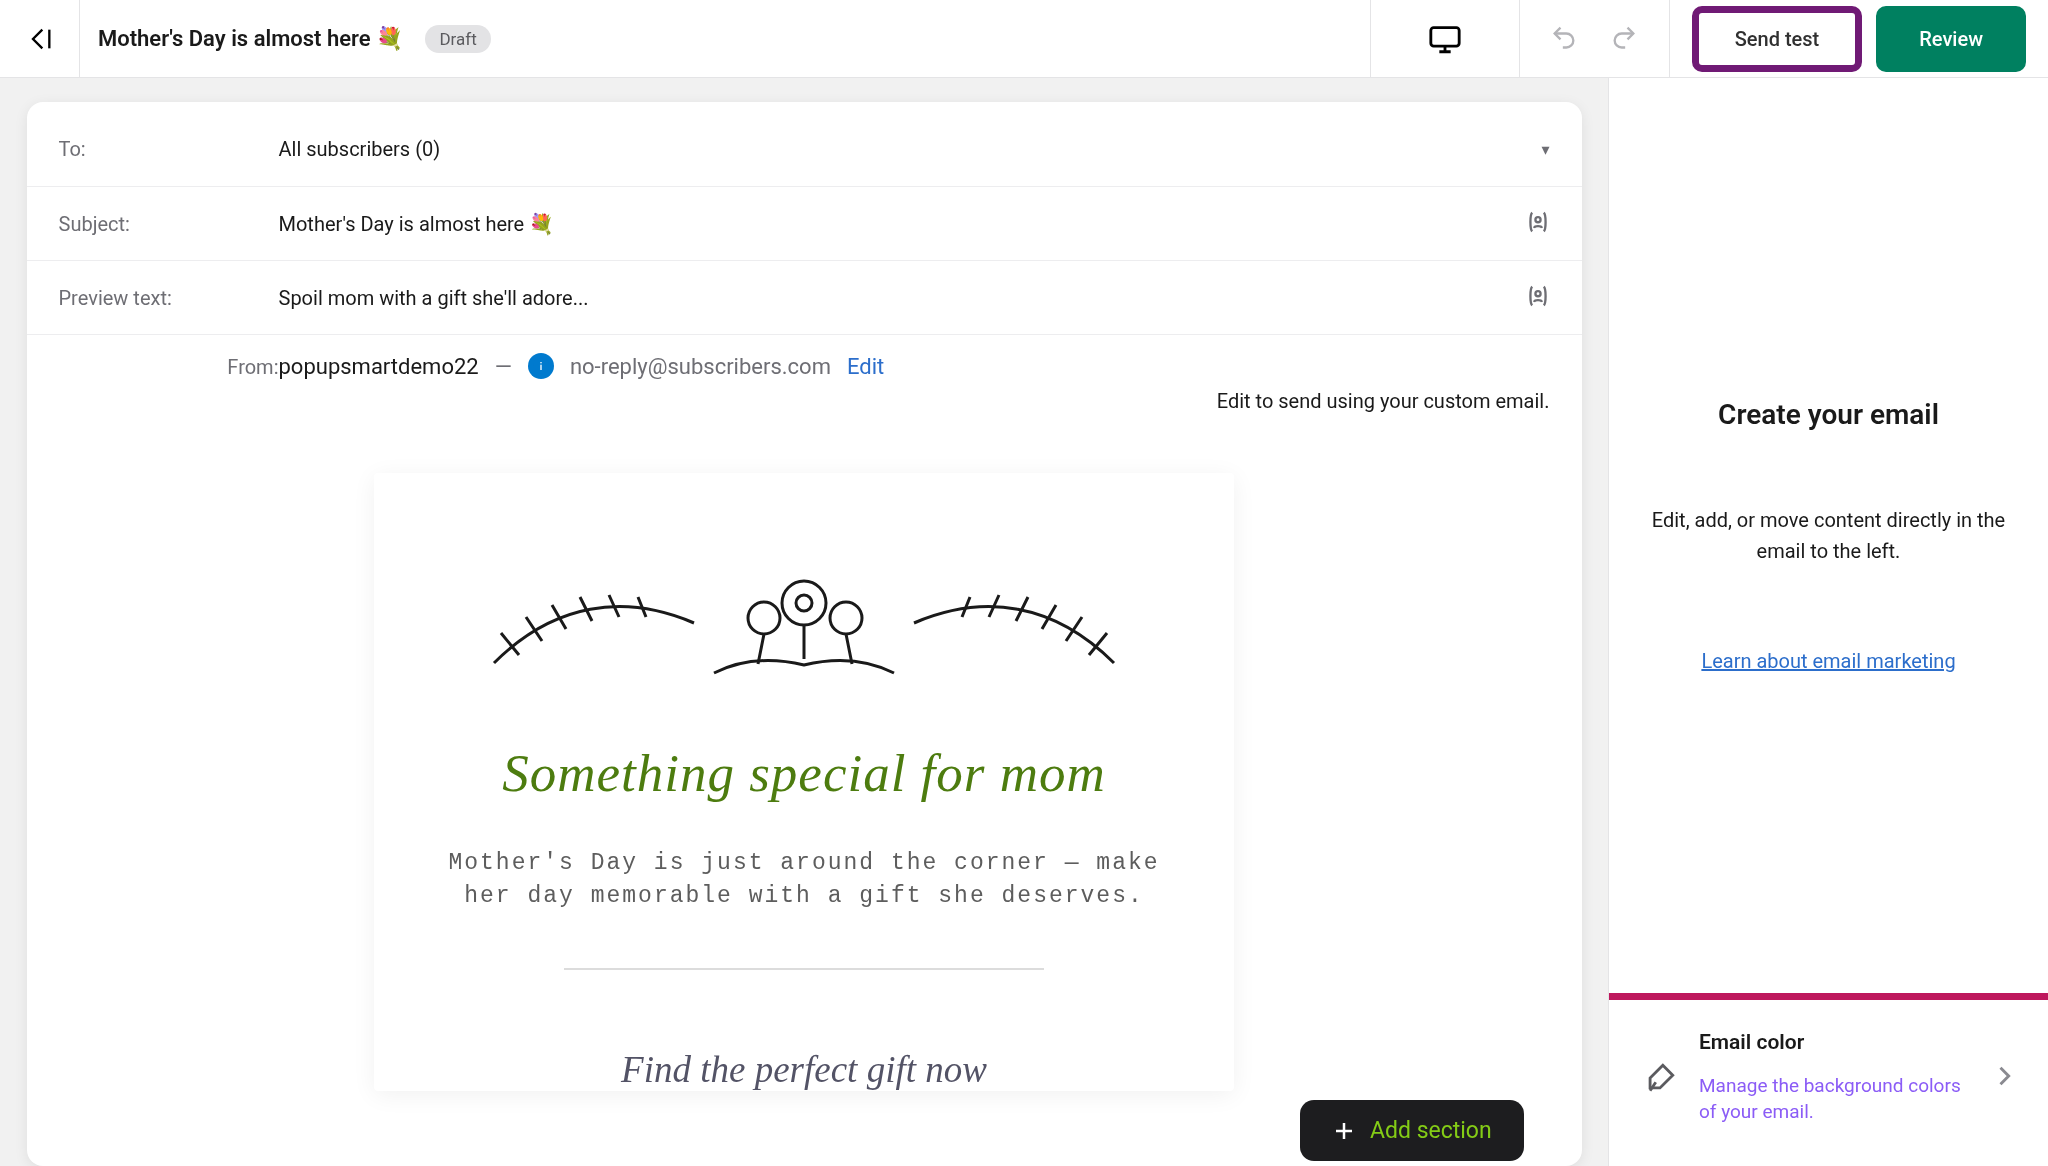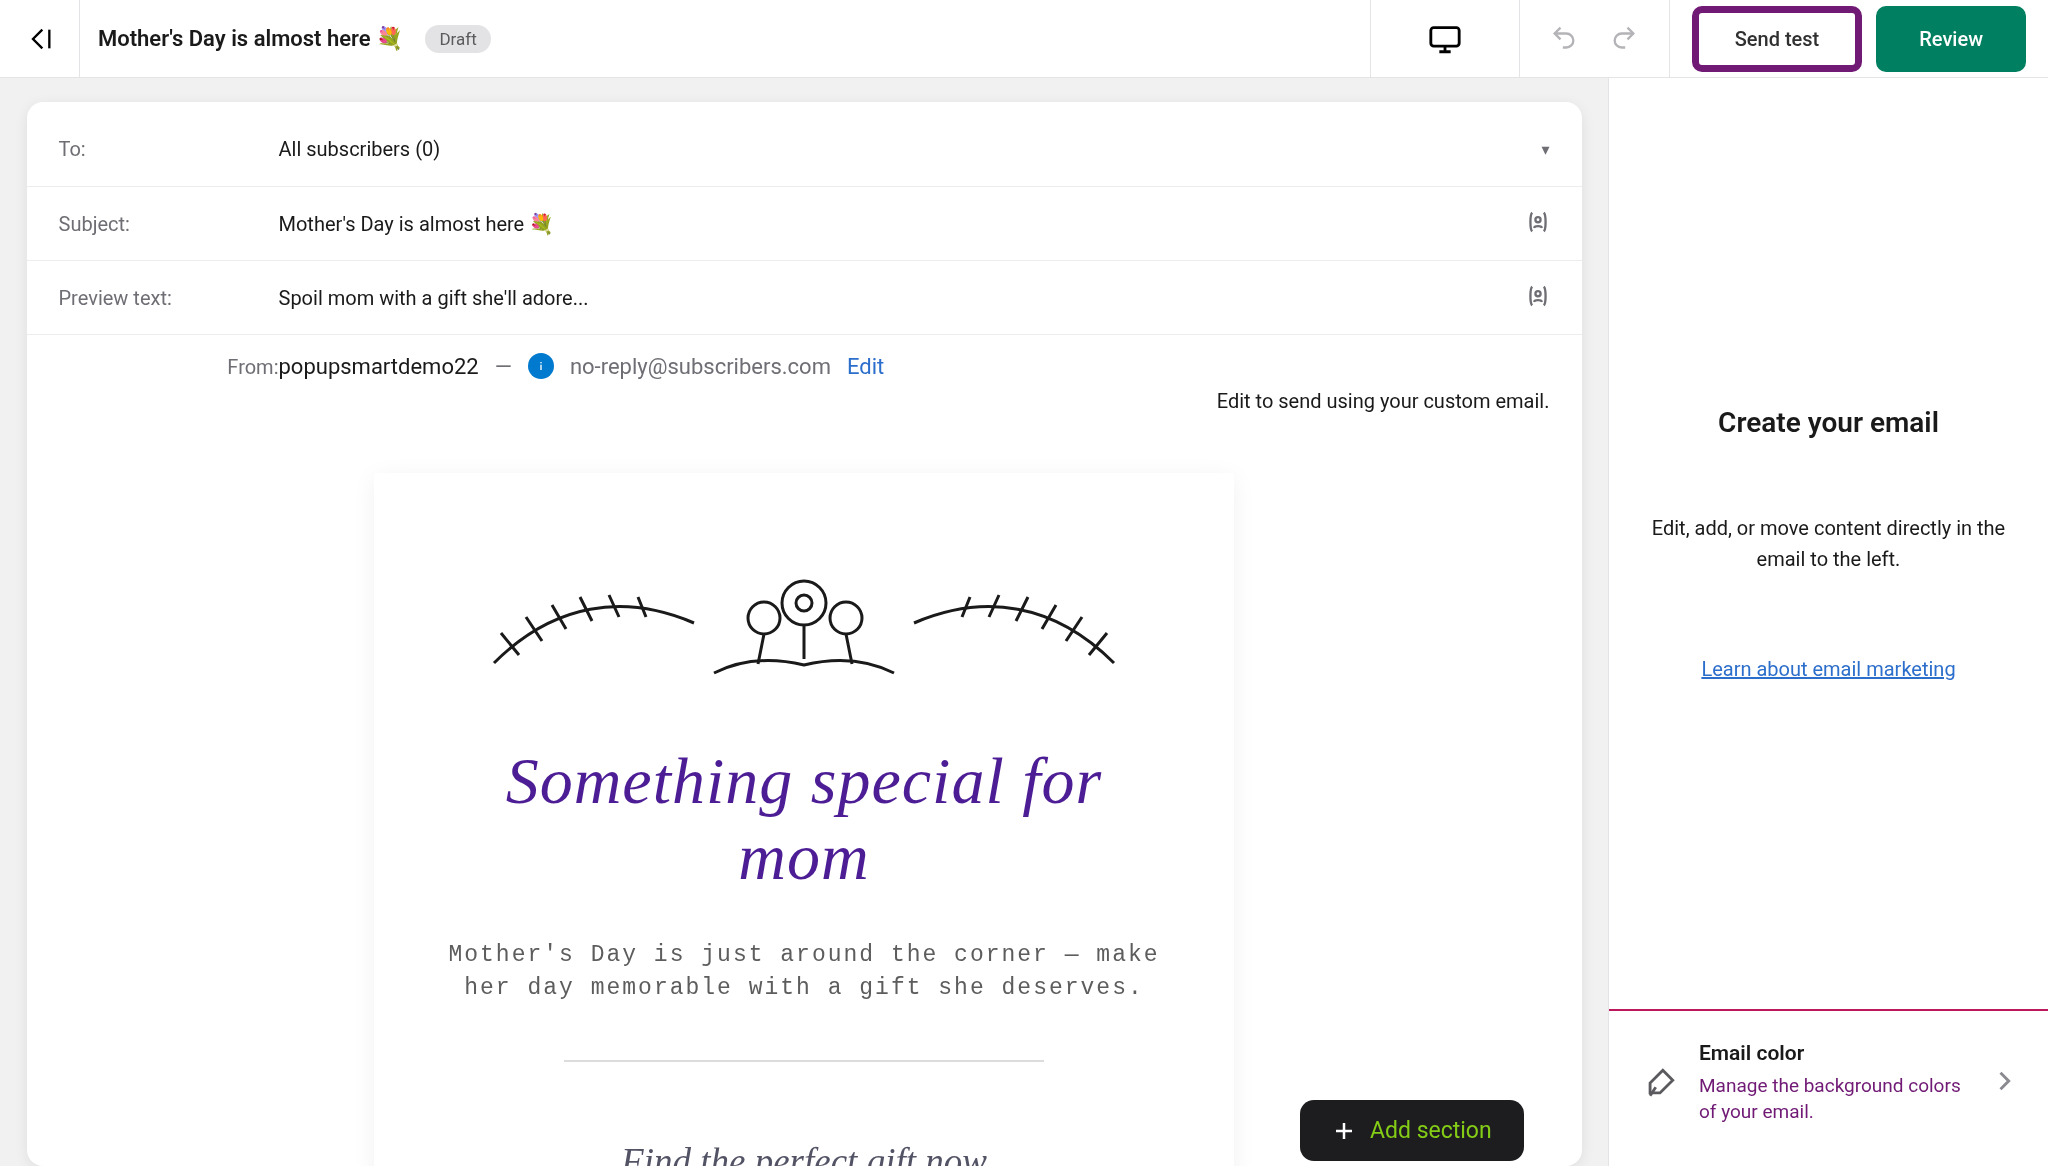"Something special for mom" .hero-title { color: #4c1d95 -> #4d7c0f; font-size: 66px -> 53px }
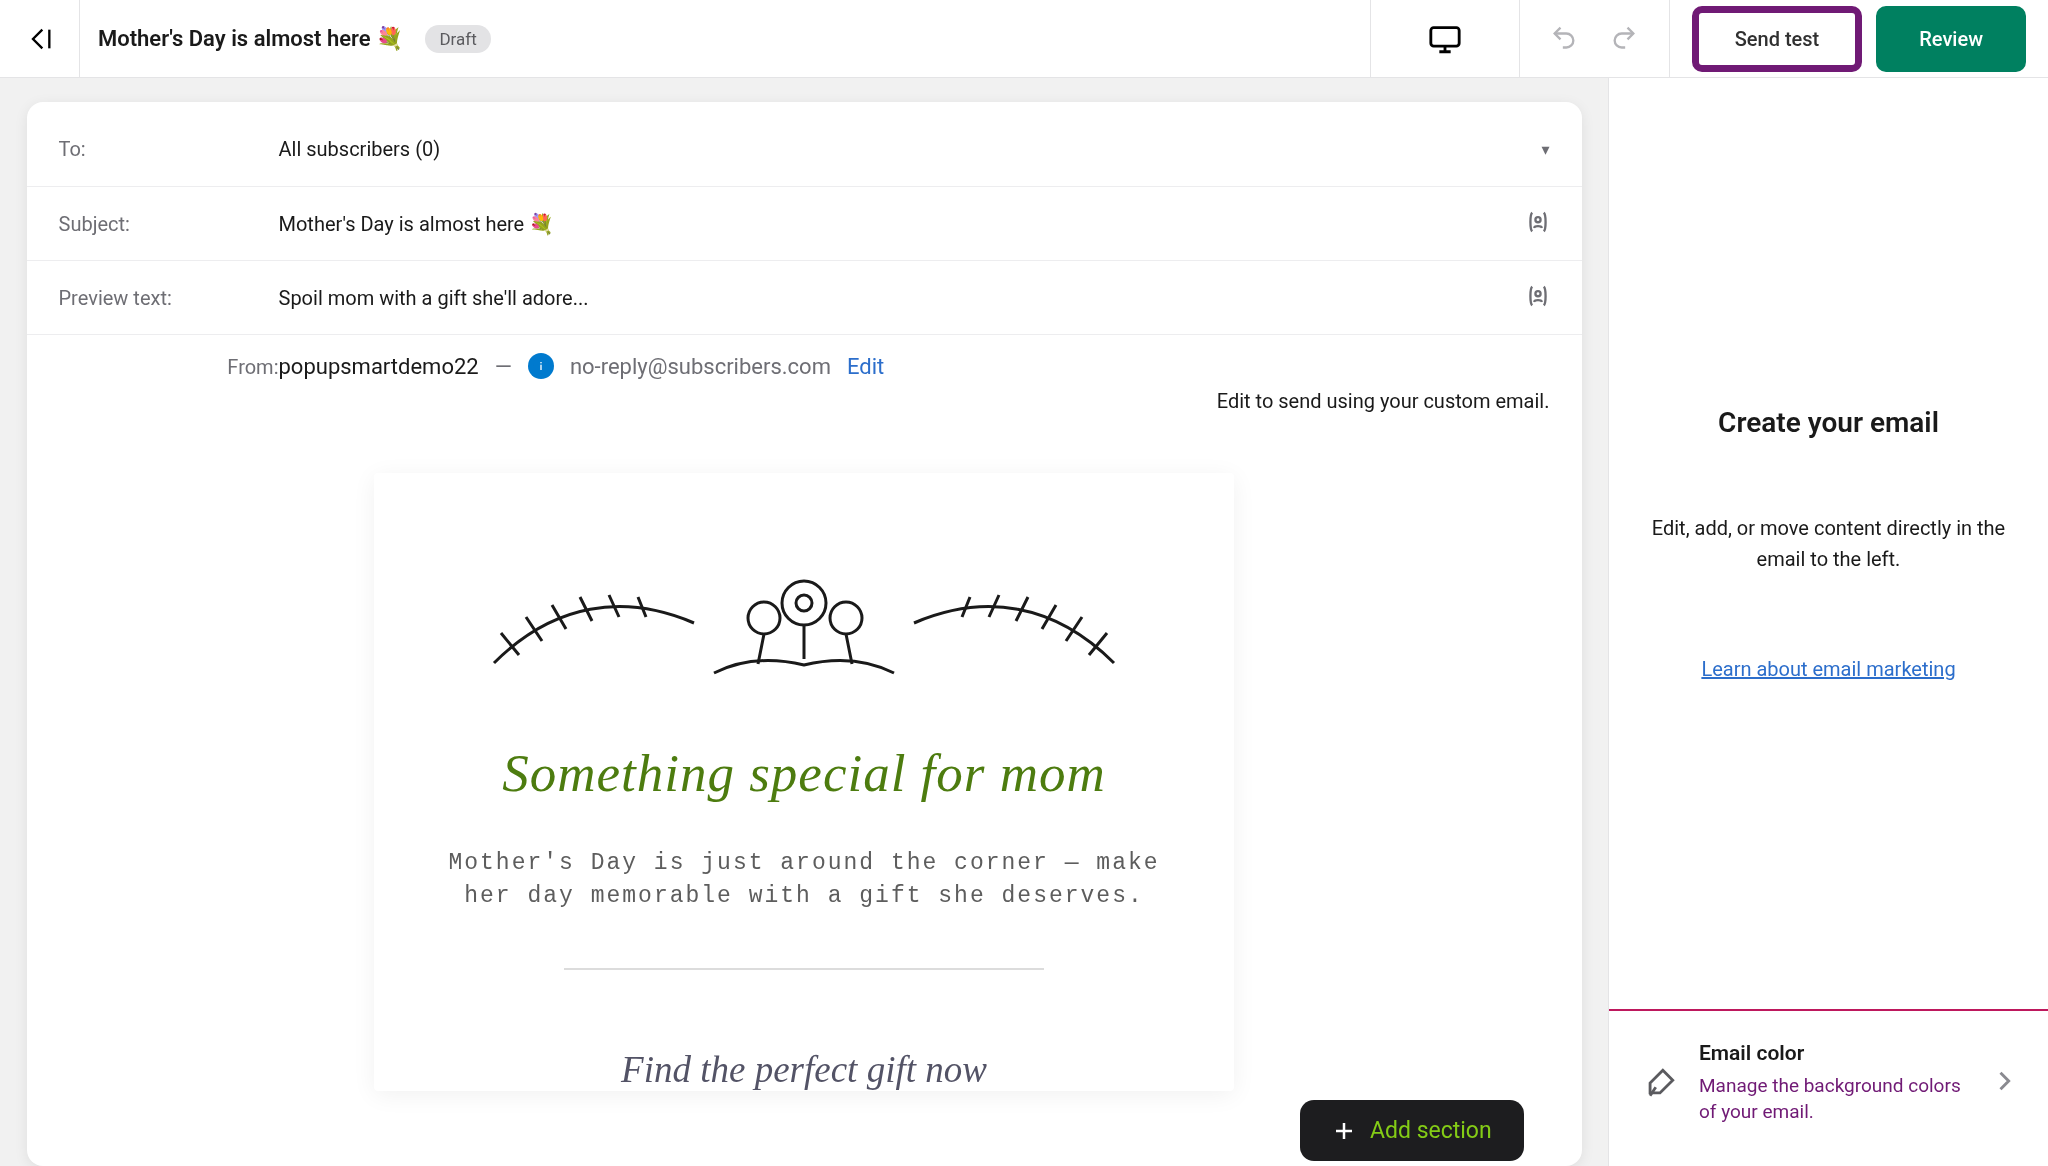"Email color" .side-bottom { border-top: 2px solid #be185d -> 7px solid #be185d }
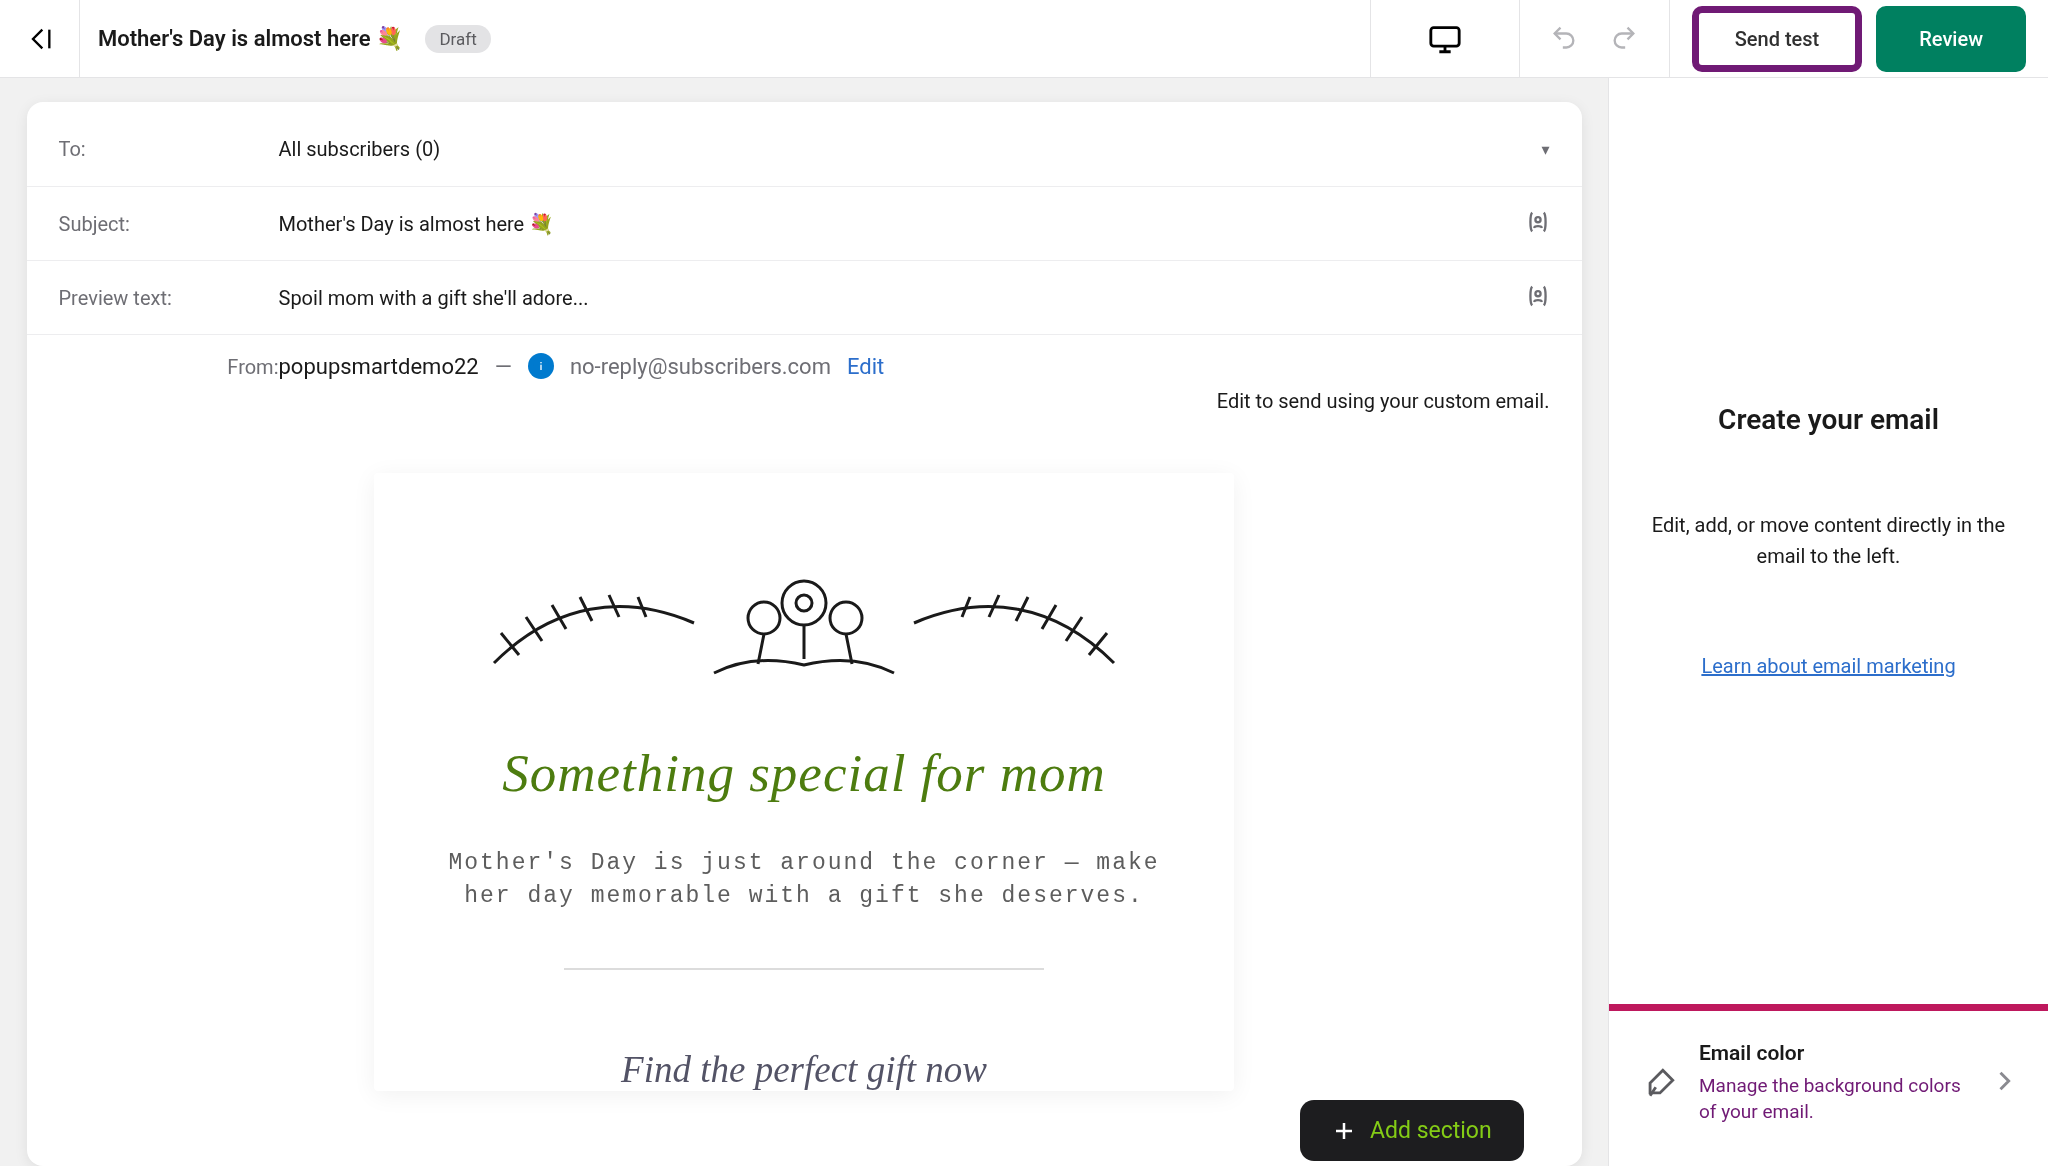"Manage the background colors of" .side-bottom-text .t2 { color: #701a75 -> #8b5cf6; margin-top: 8px -> 19px }
